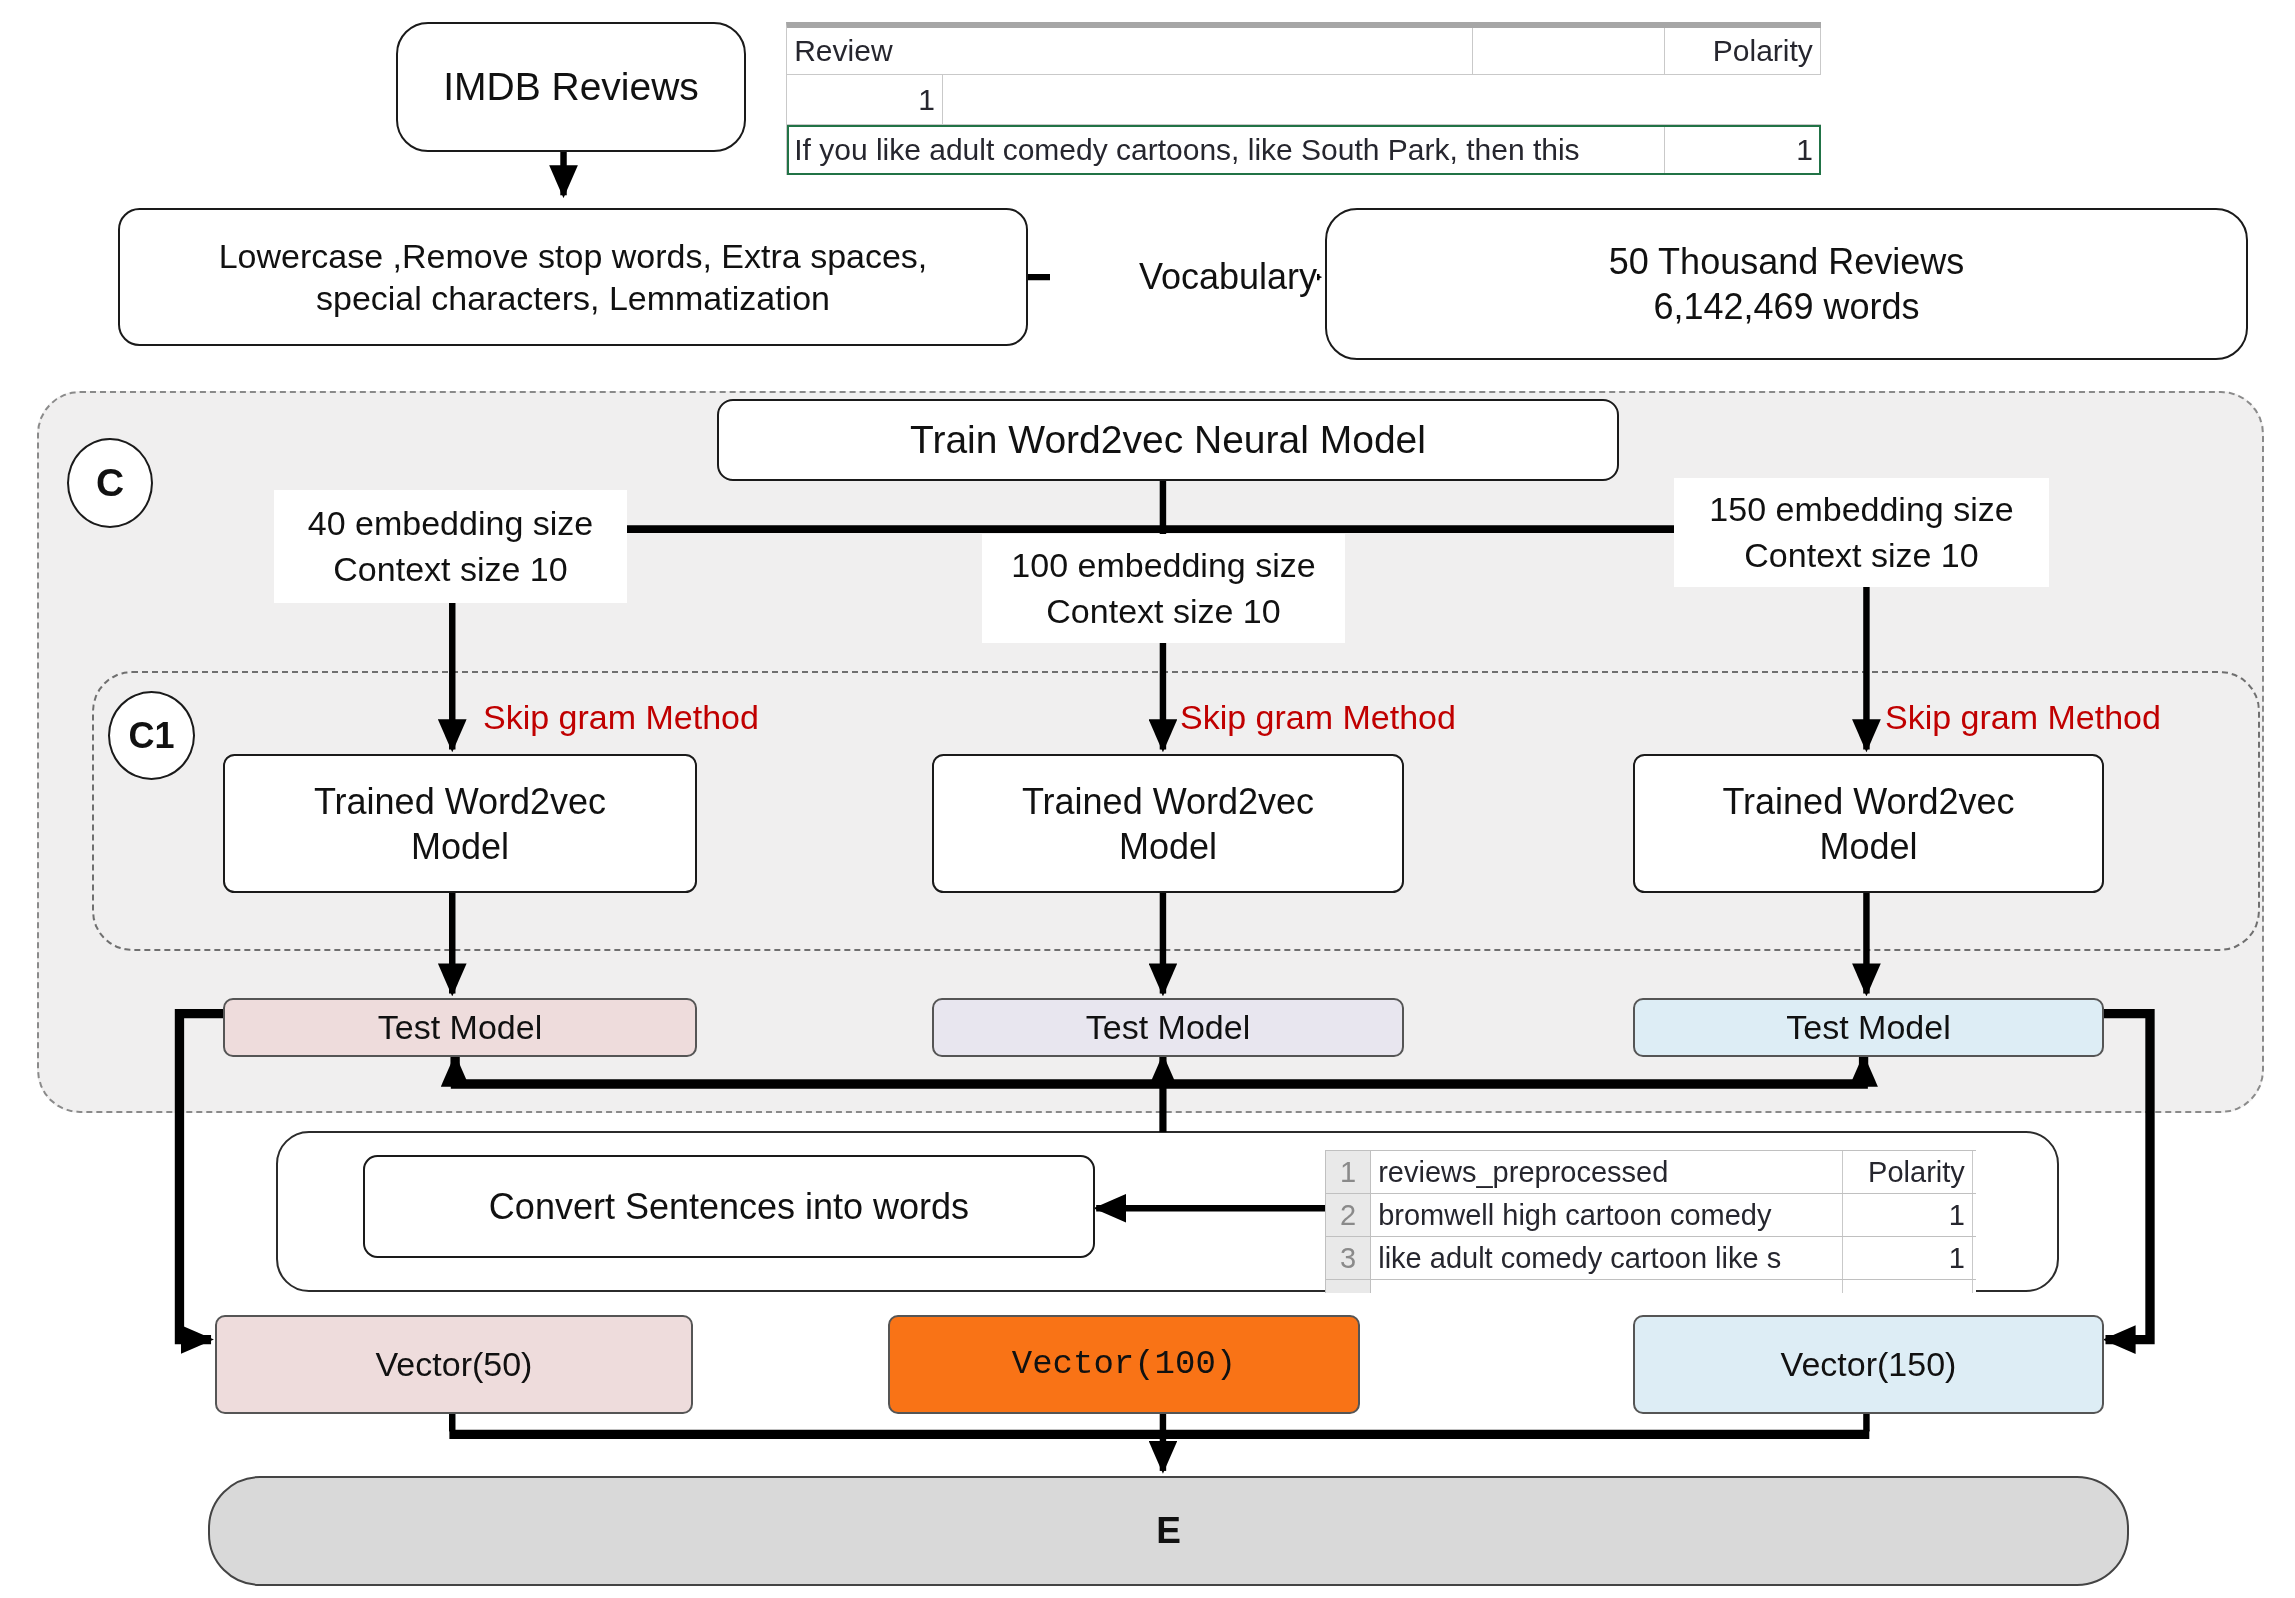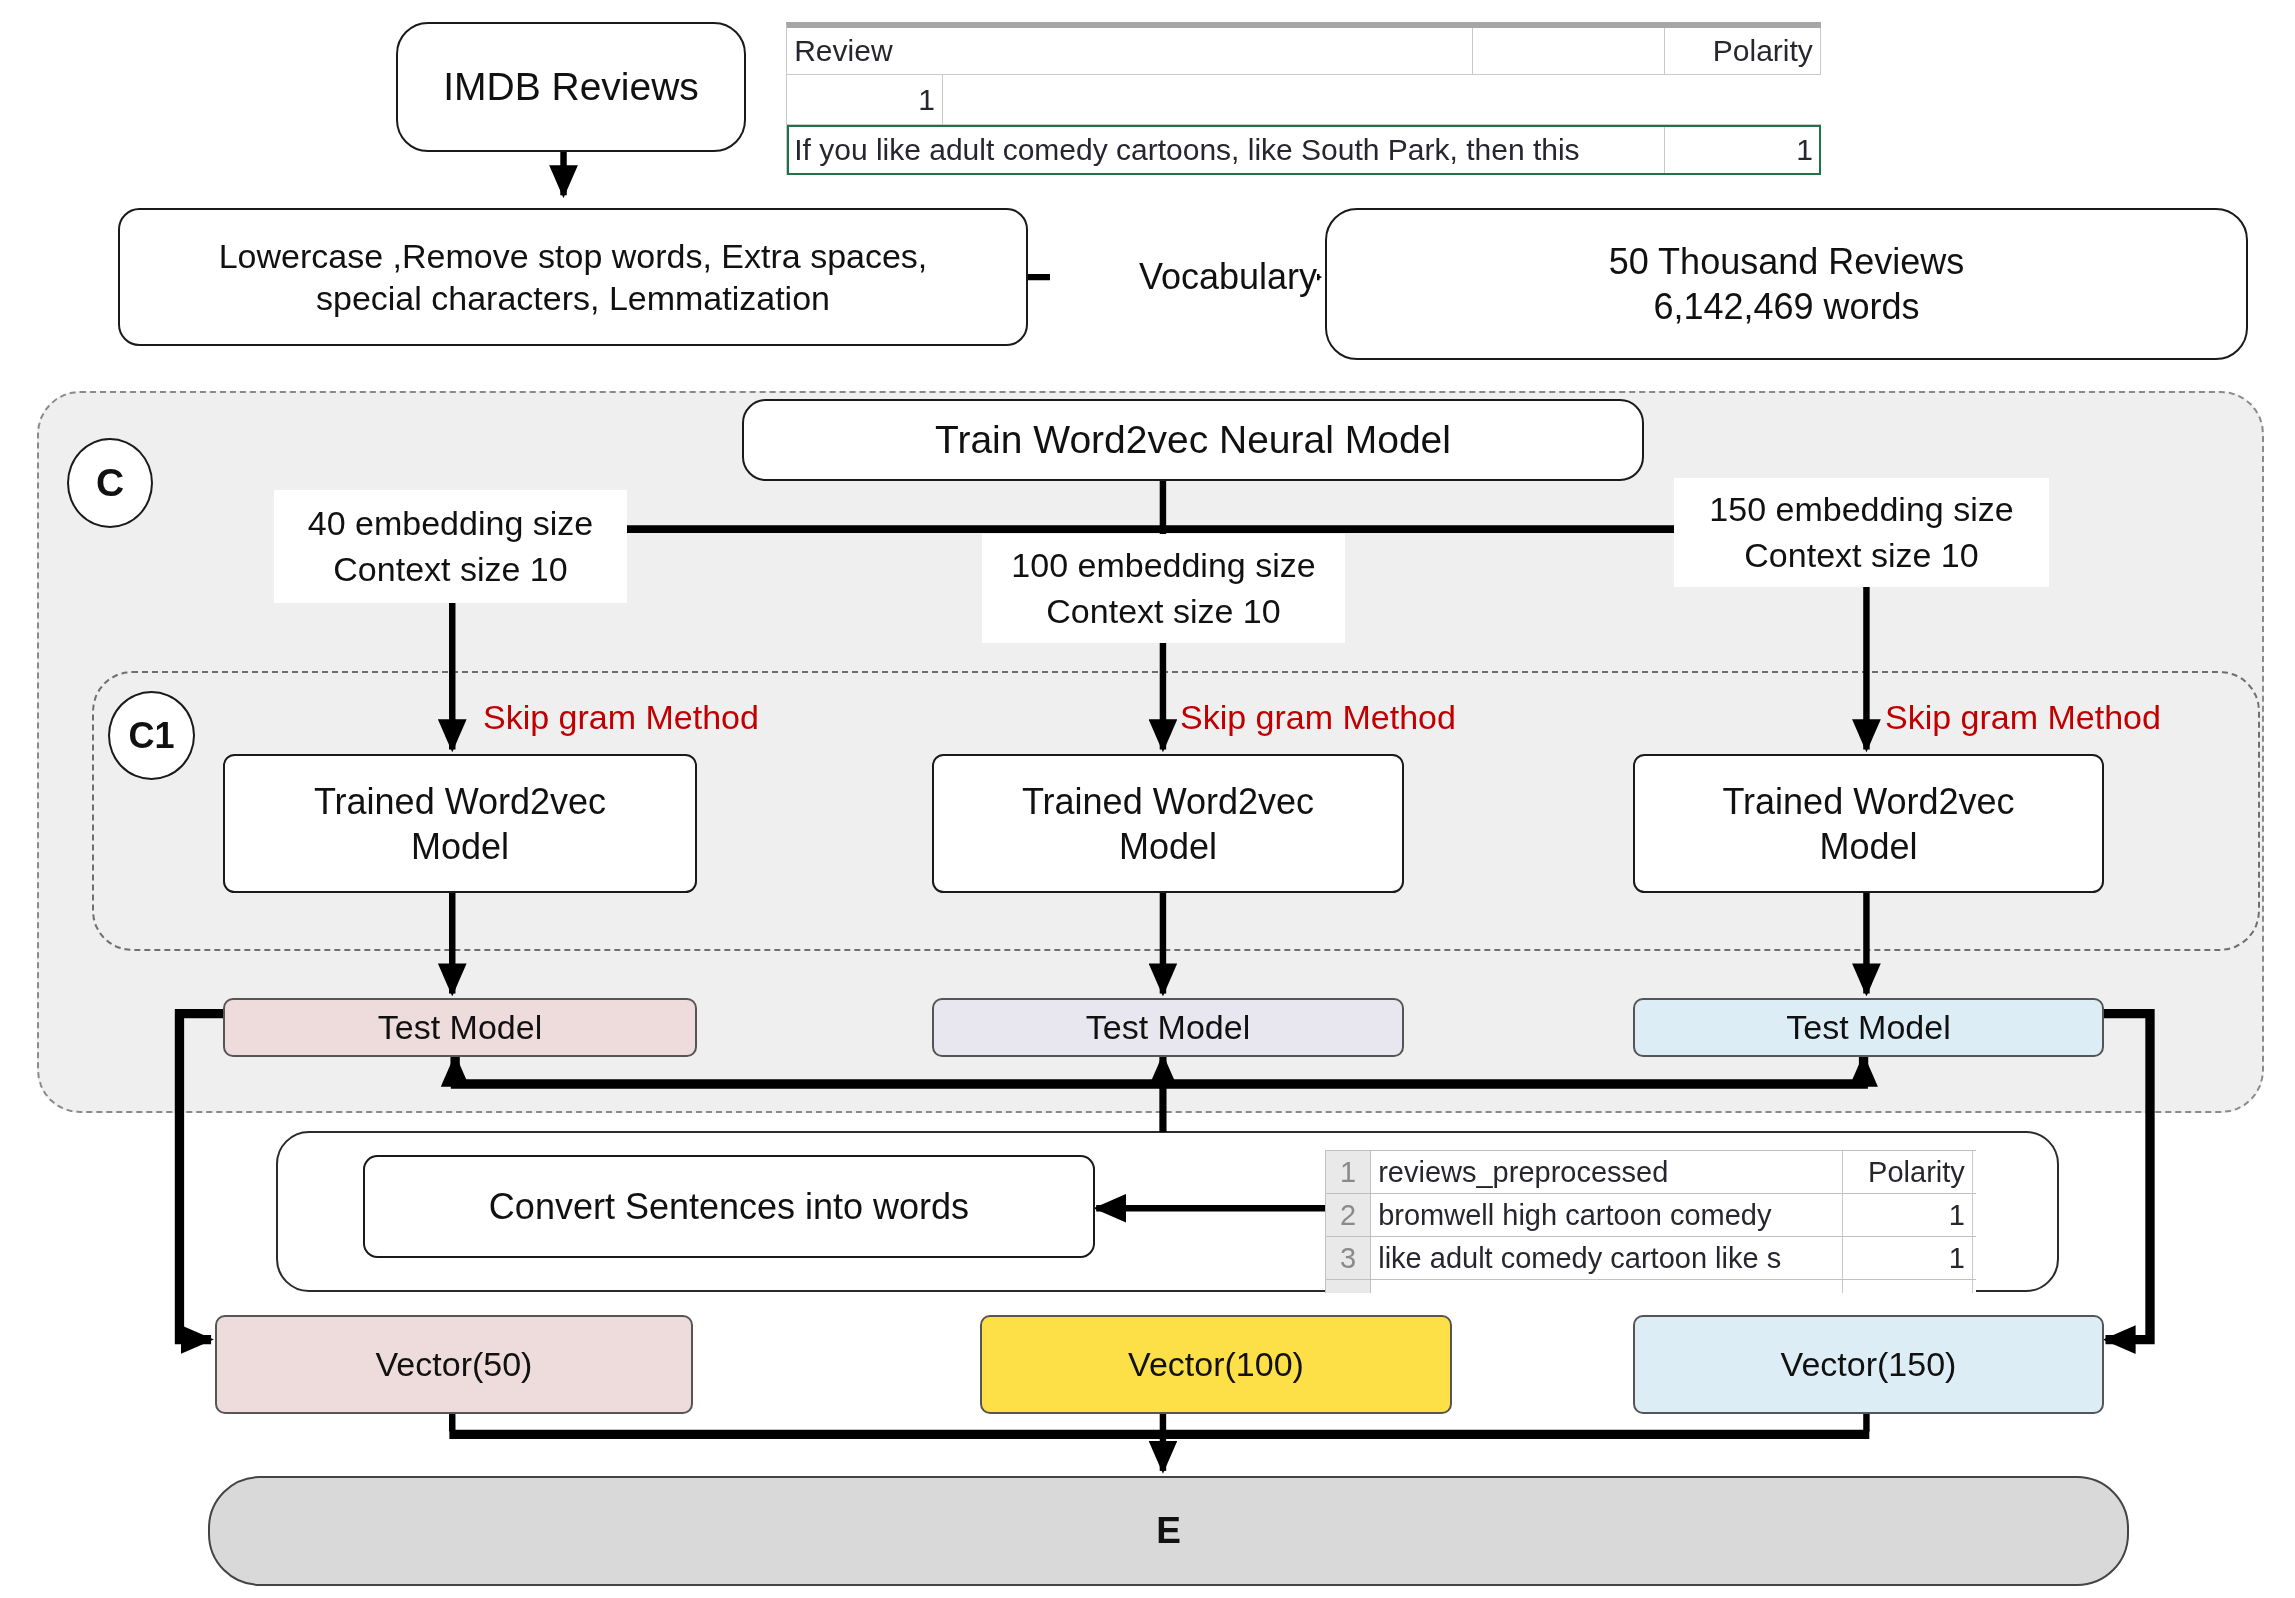"Train Word2vec Neural Model" .r22 { border-radius: 24px -> 16px; margin-left: 25px -> none }
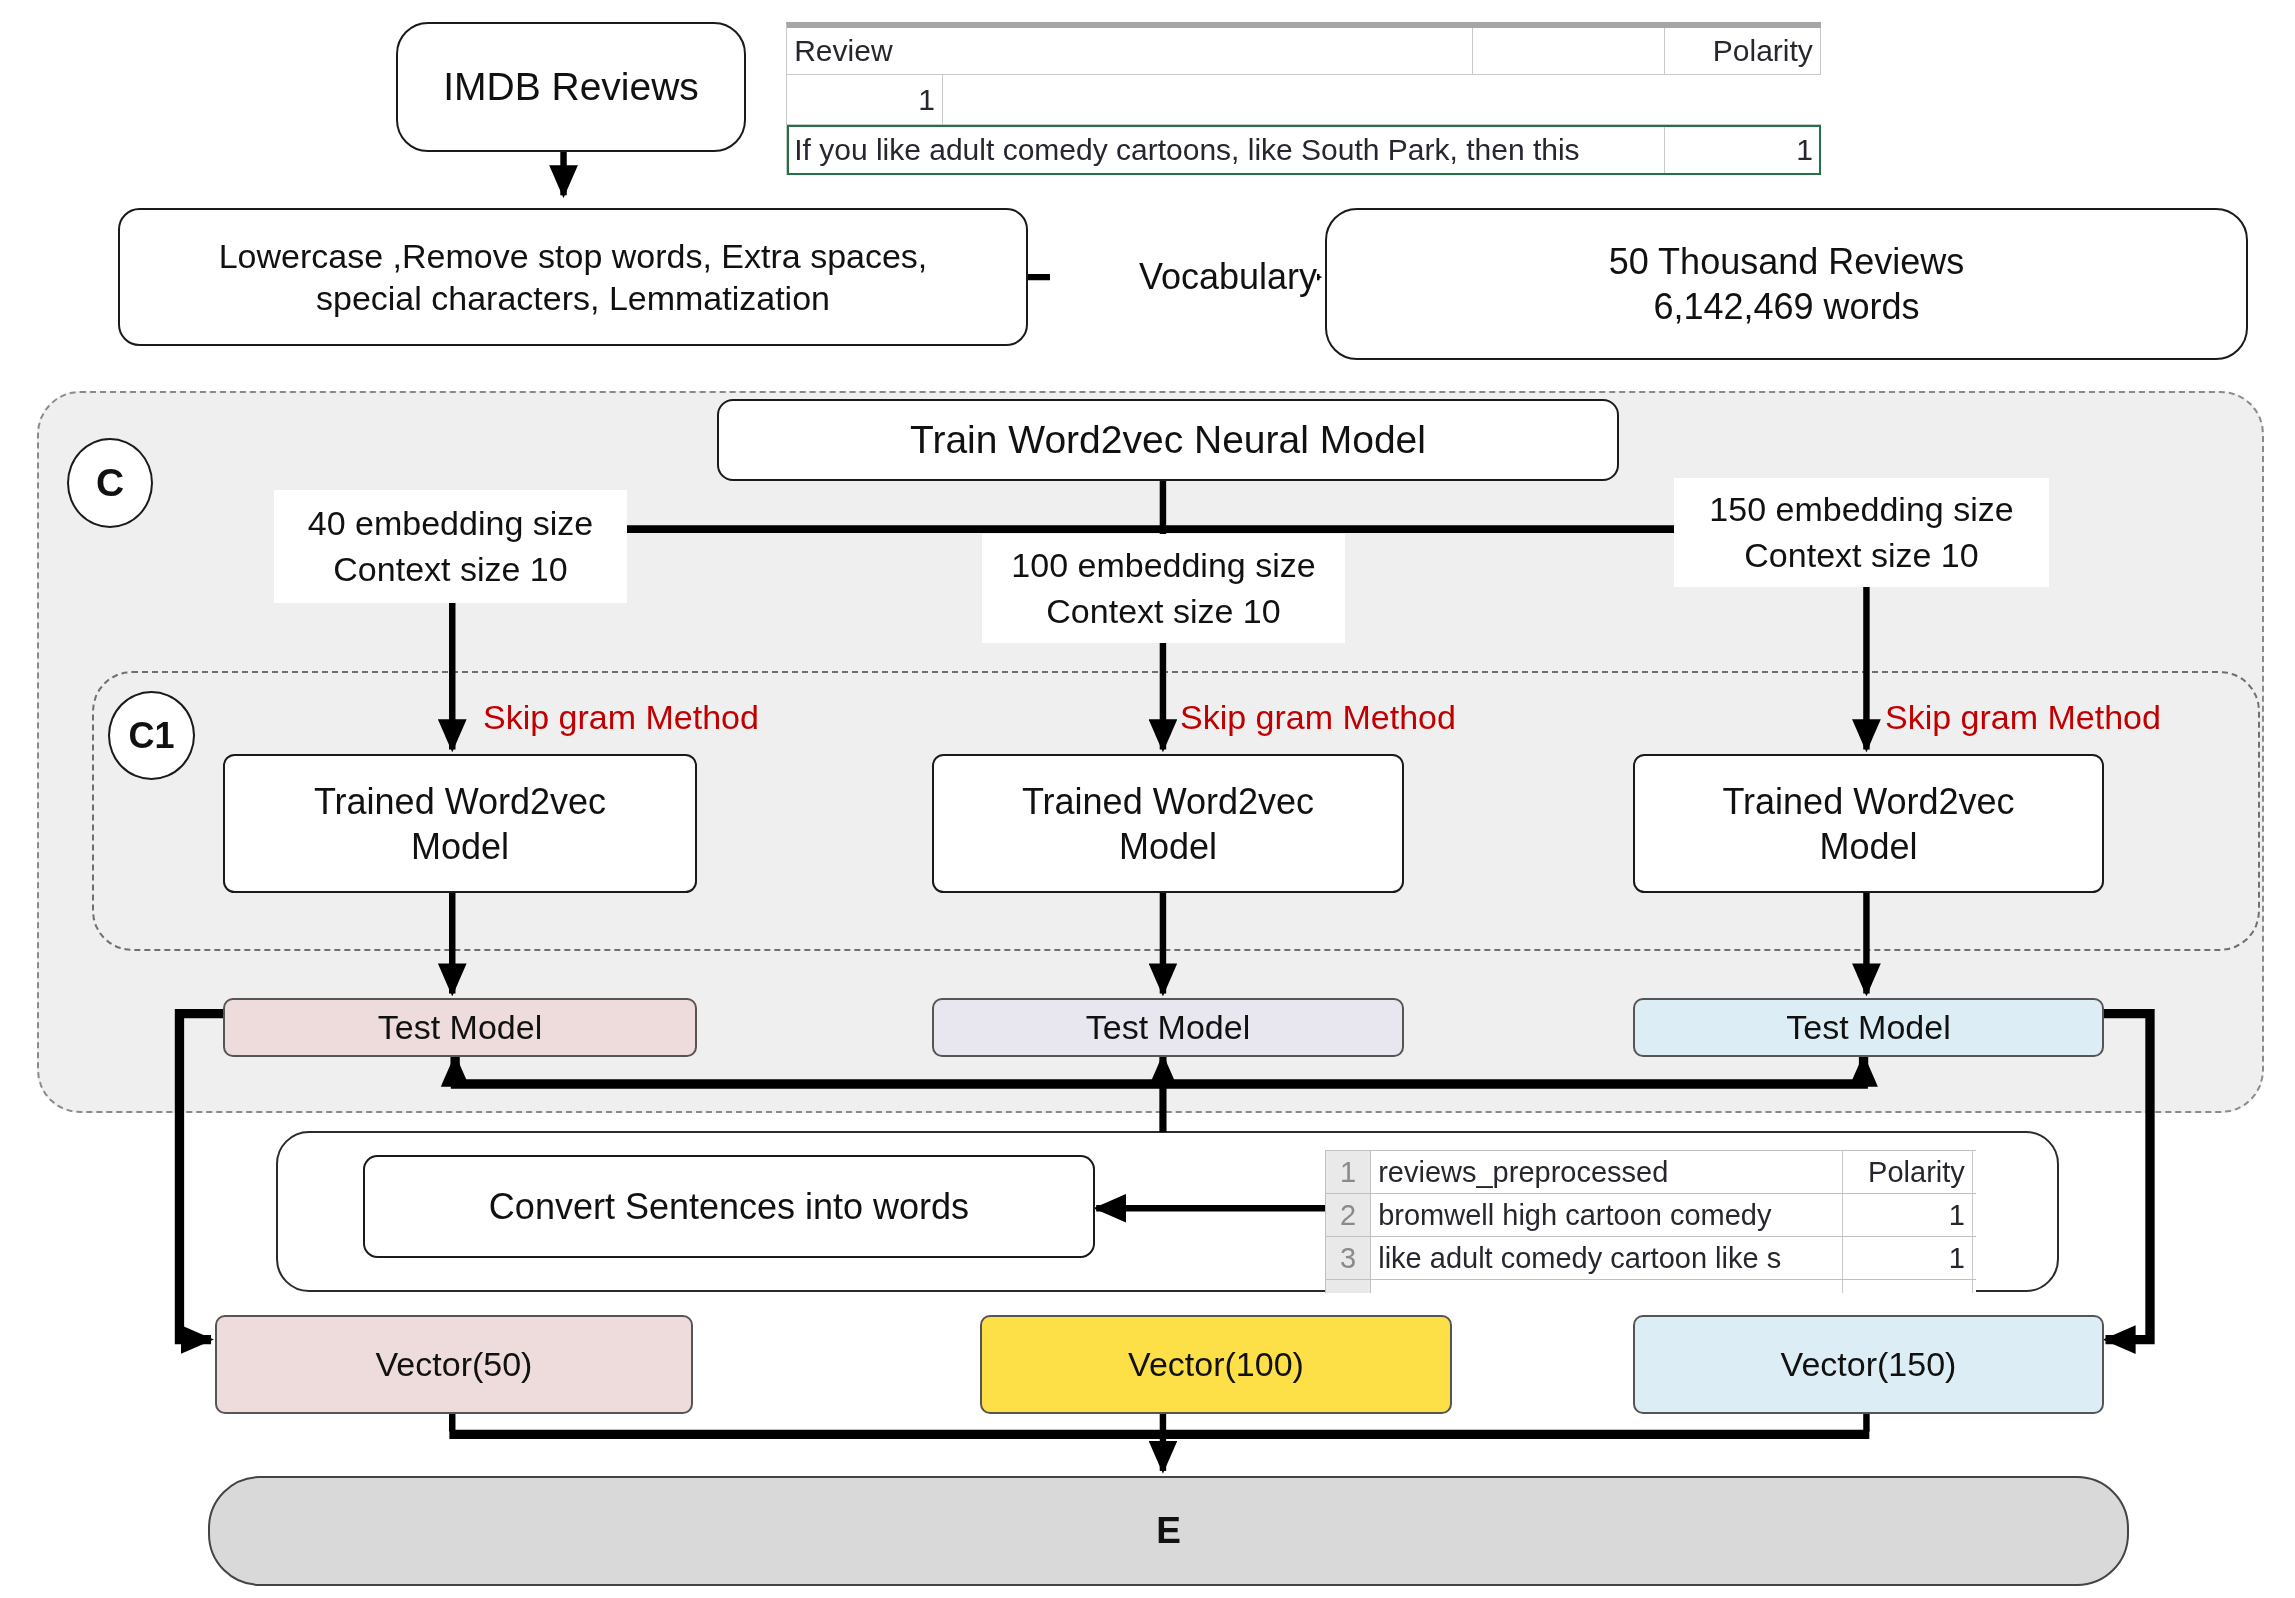"Vector(100)" div.node { background: #fde047 -> #f97316; font-family: none -> Liberation Mono, monospace; left: 980px -> 888px }
